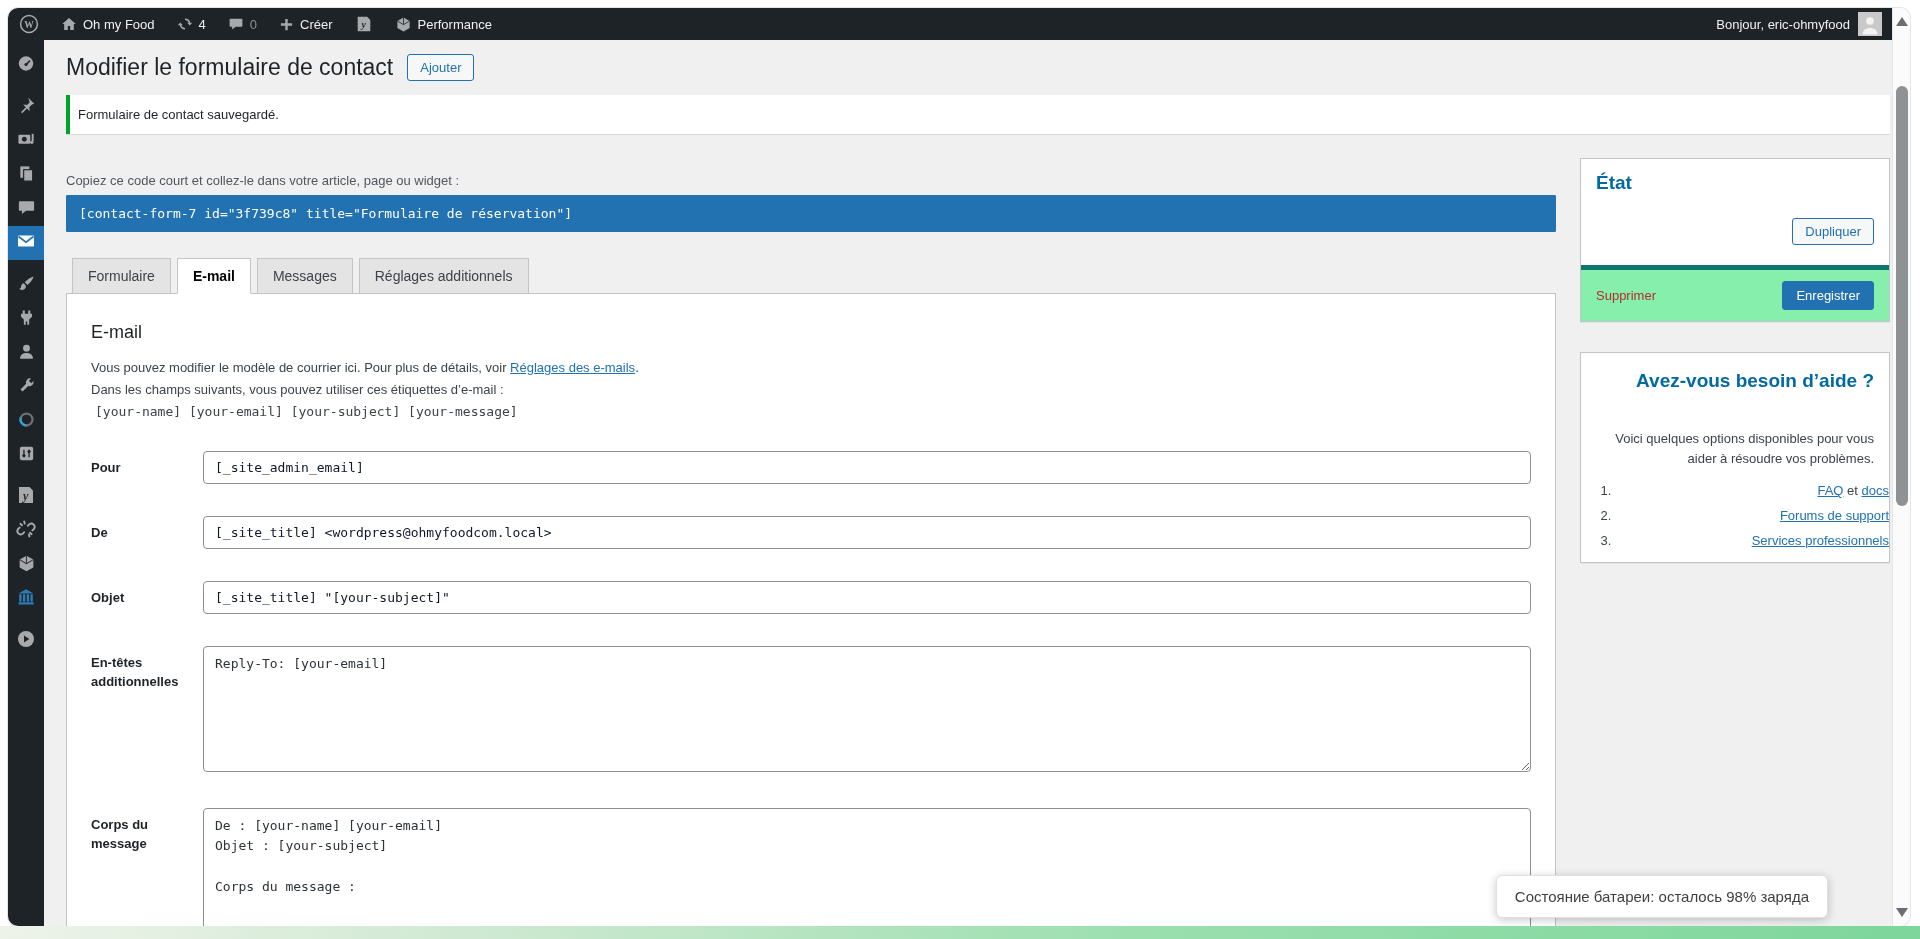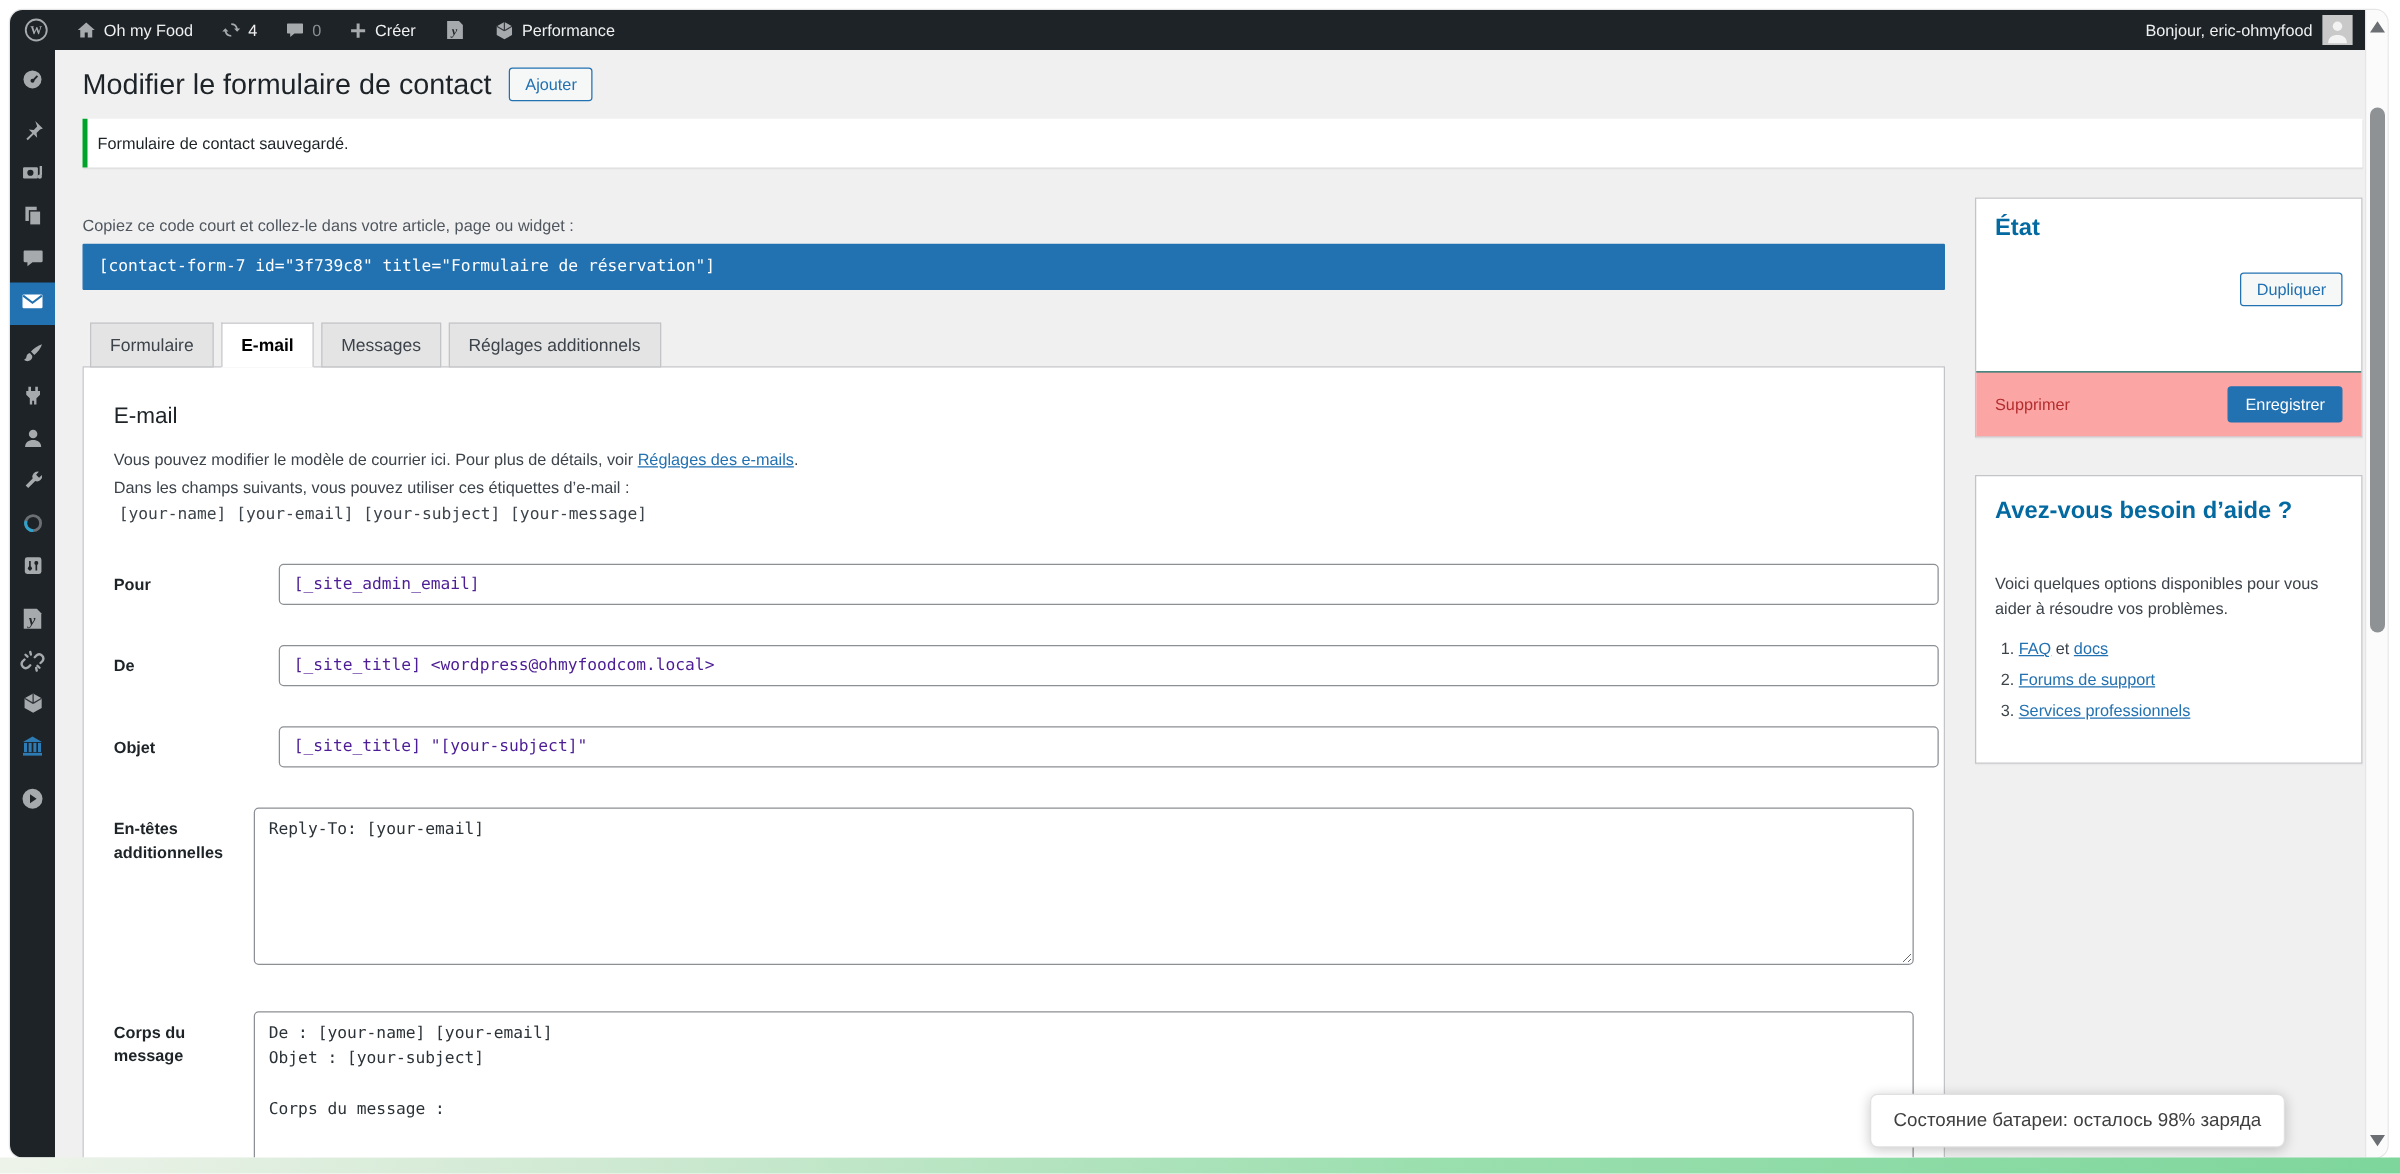"Supprimer" .submit-row { background: #fca5a5 -> #86efac; border-top: 1px solid #0f766e -> 5px solid #0f766e; margin-top: 32px -> none }
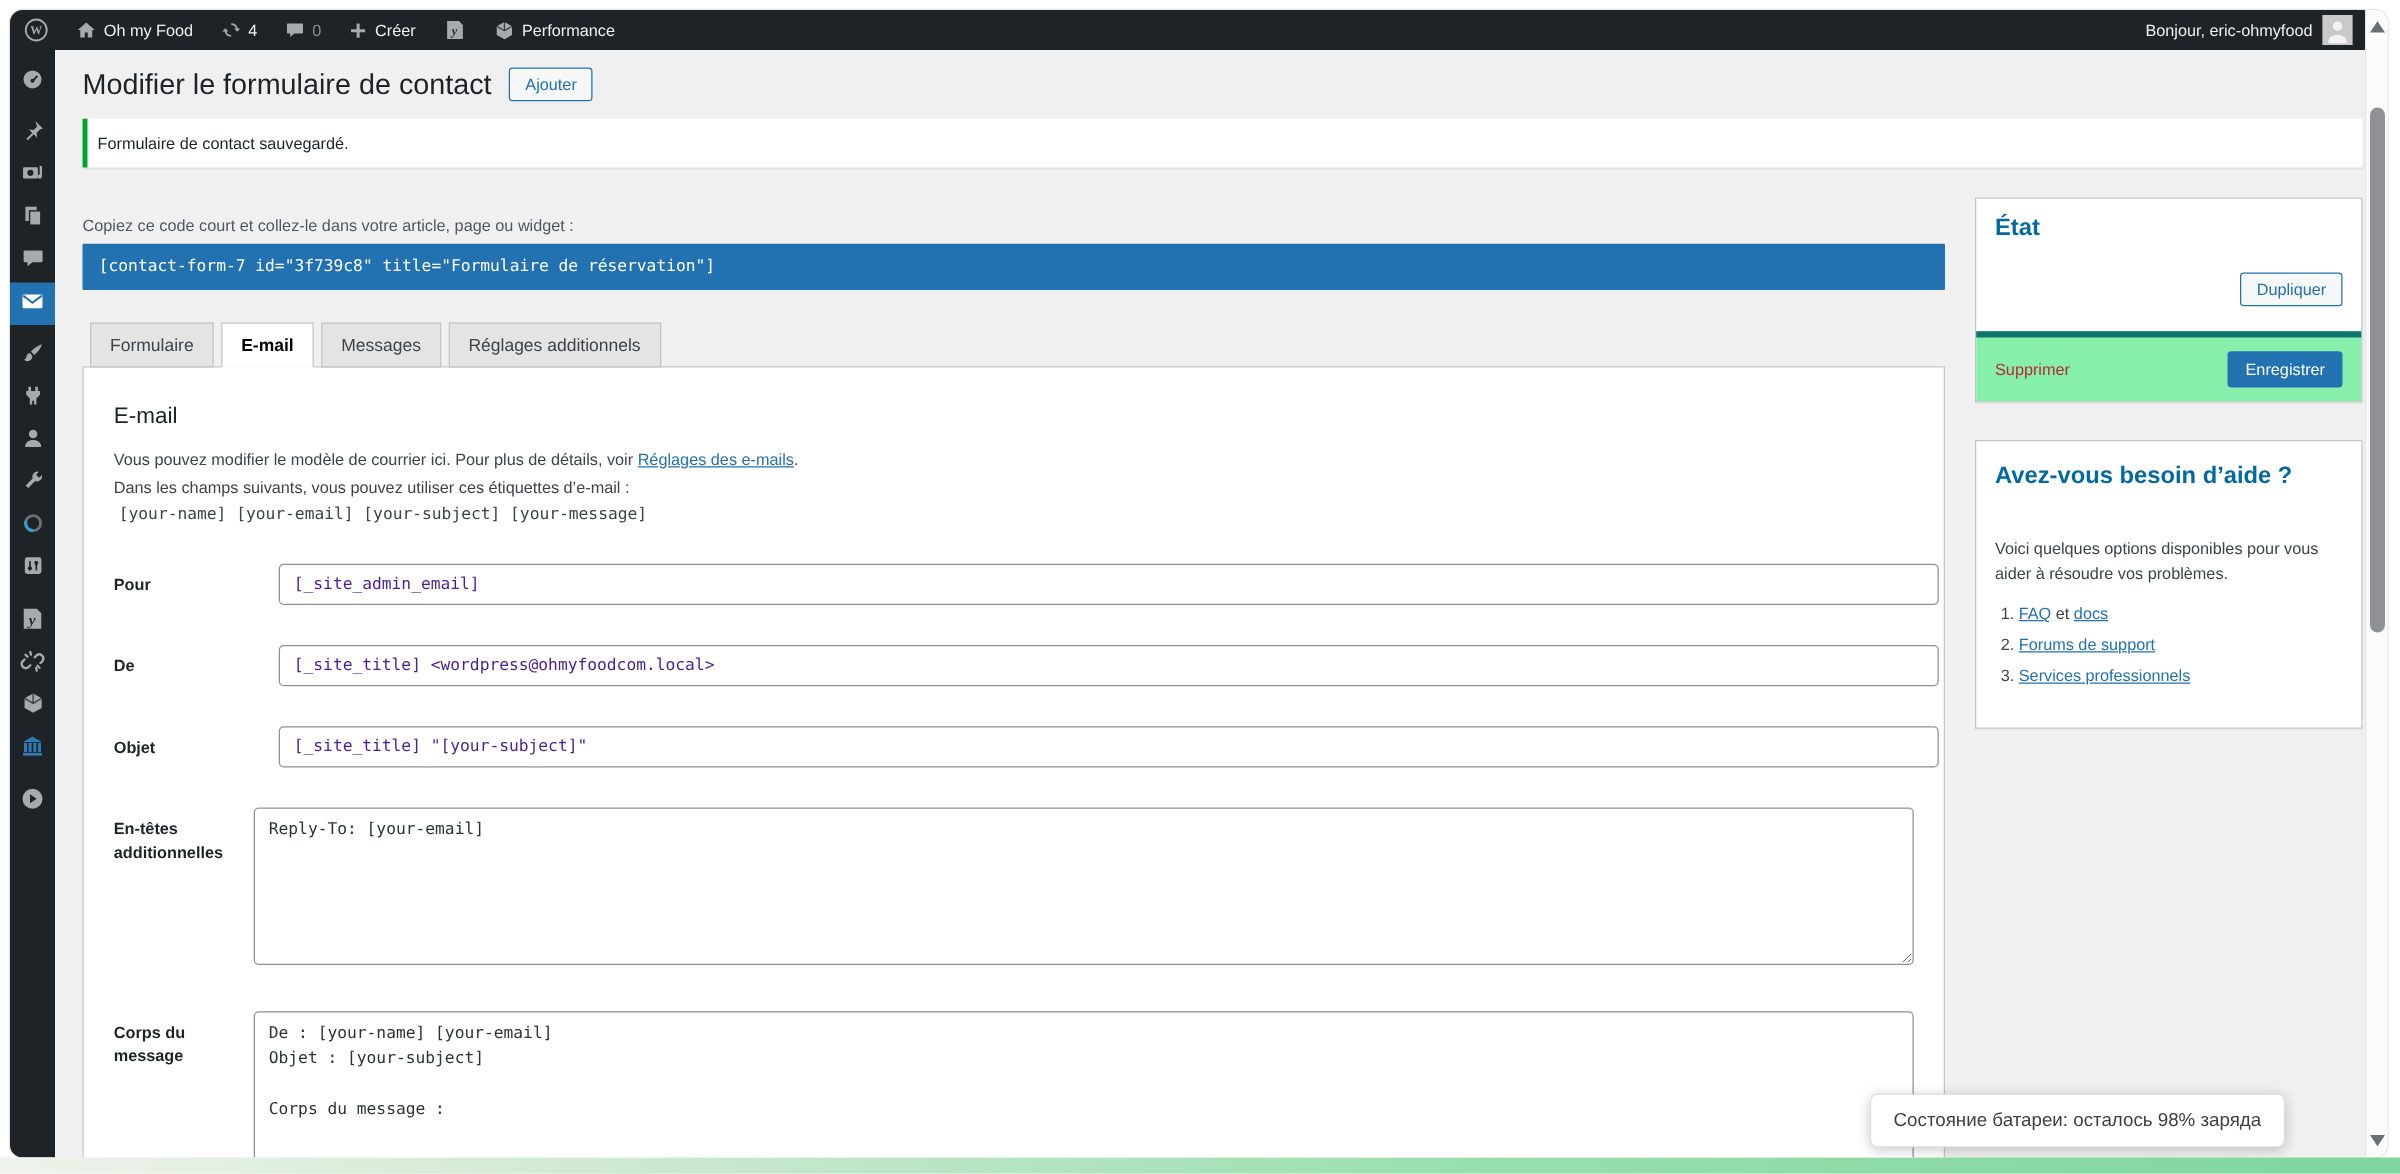"Avez-vous besoin d’aide ?" .help-box { padding: 4px 0 24px -> 4px 0 4px; text-align: none -> right }
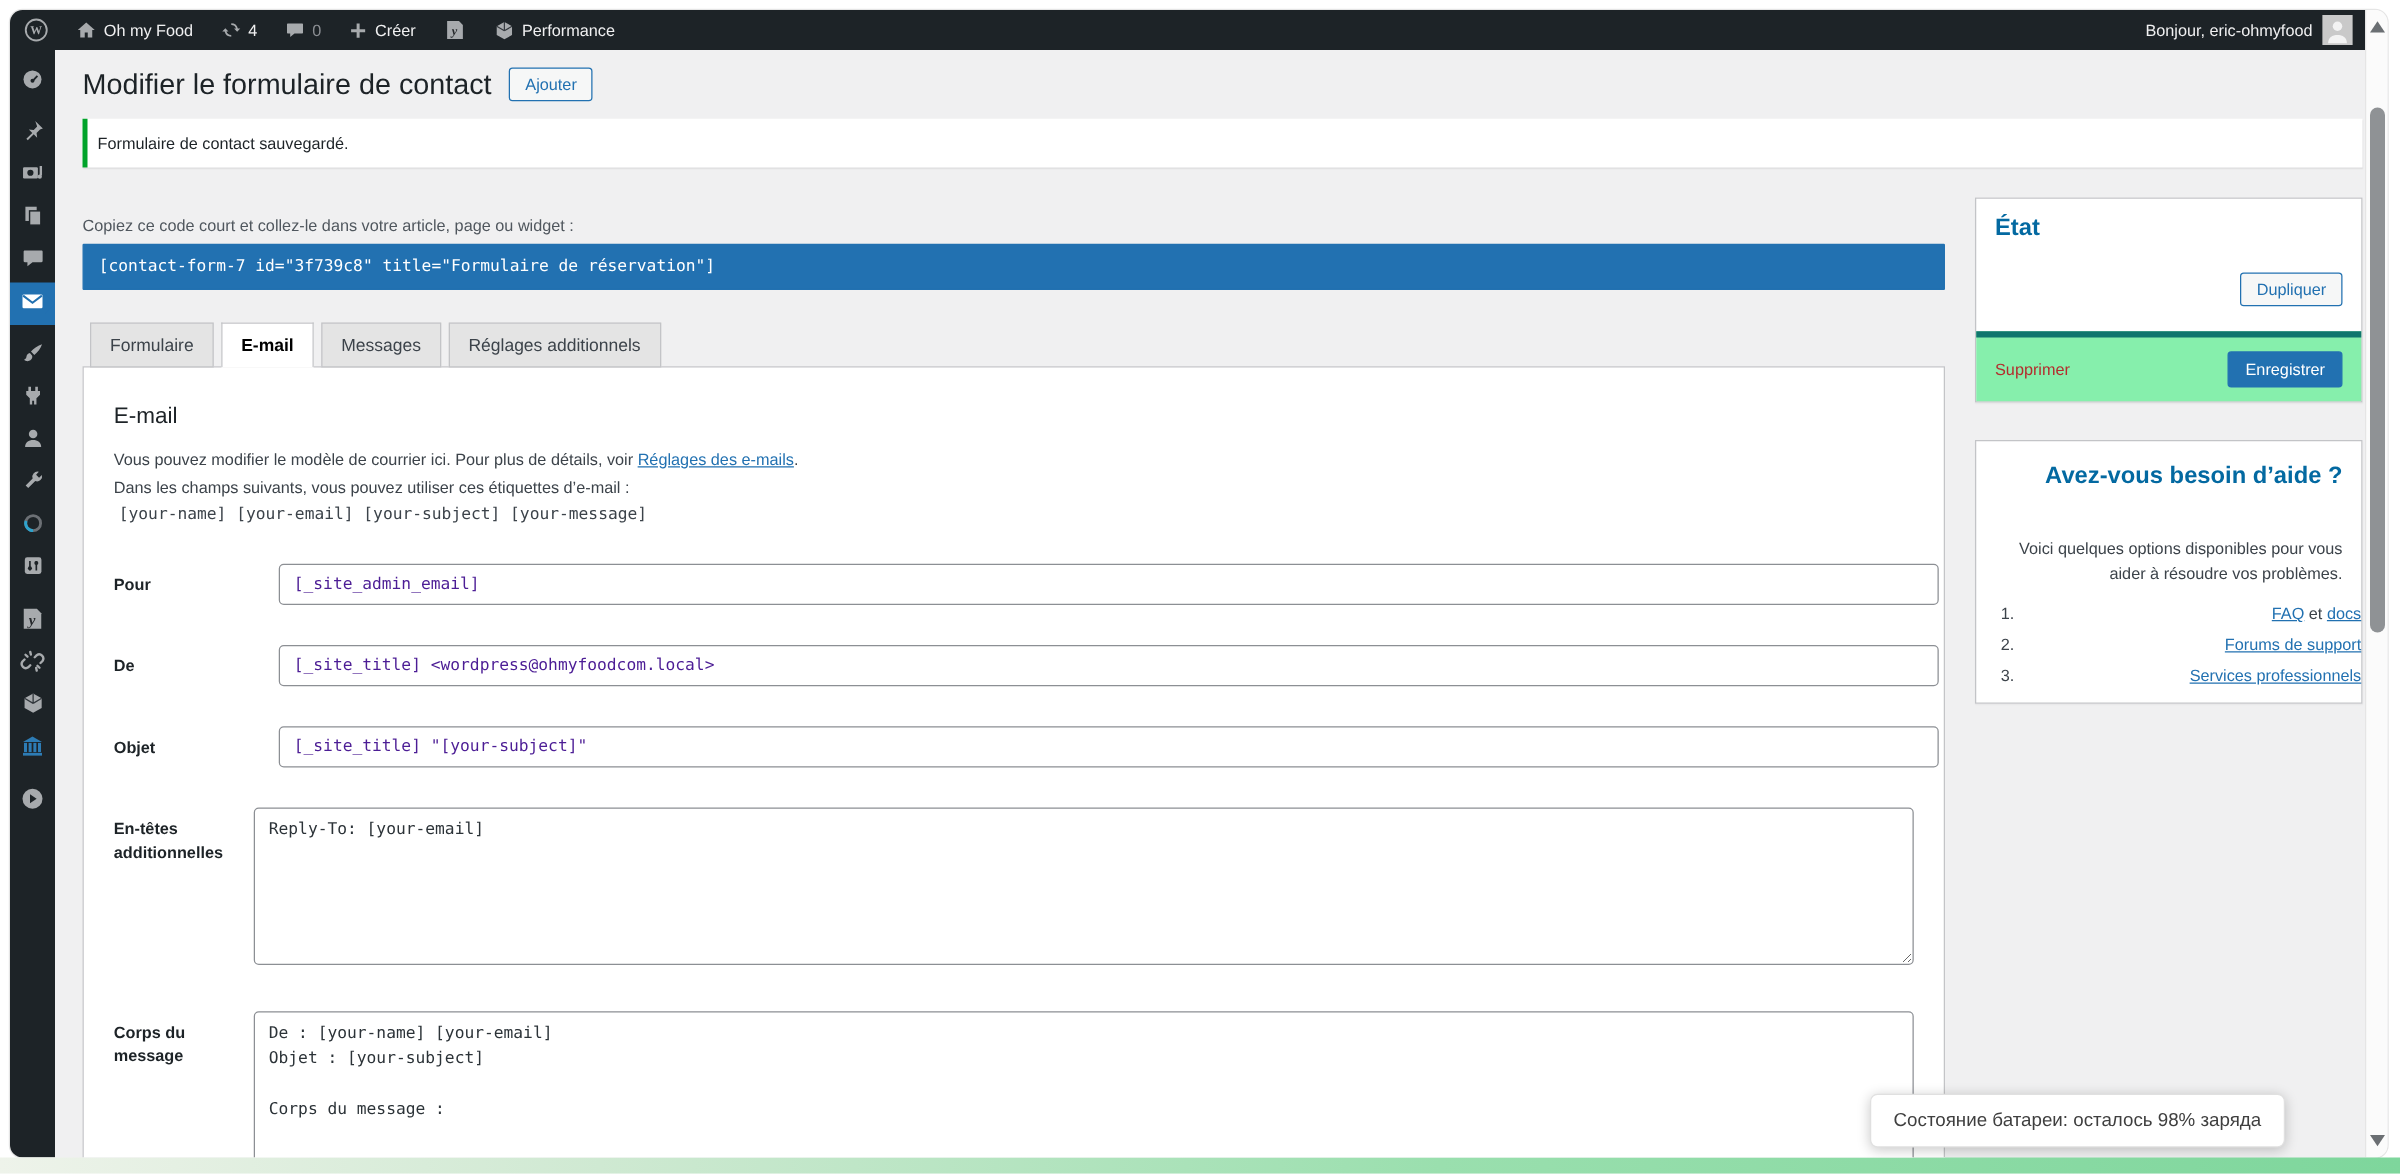"[_site_admin_email]" .cf7-input { color: #4c1d95 -> #0f172a; margin-left: 20px -> none }
